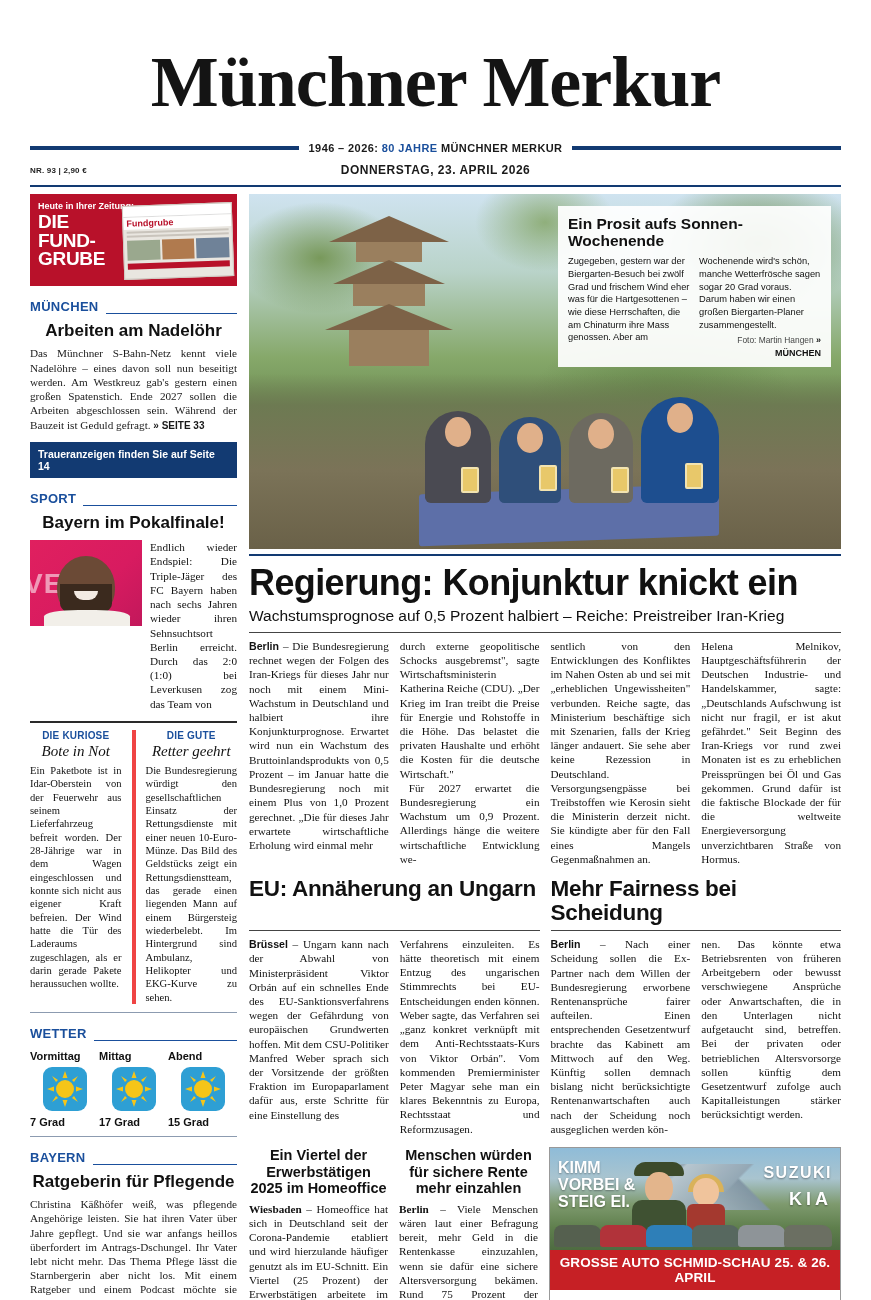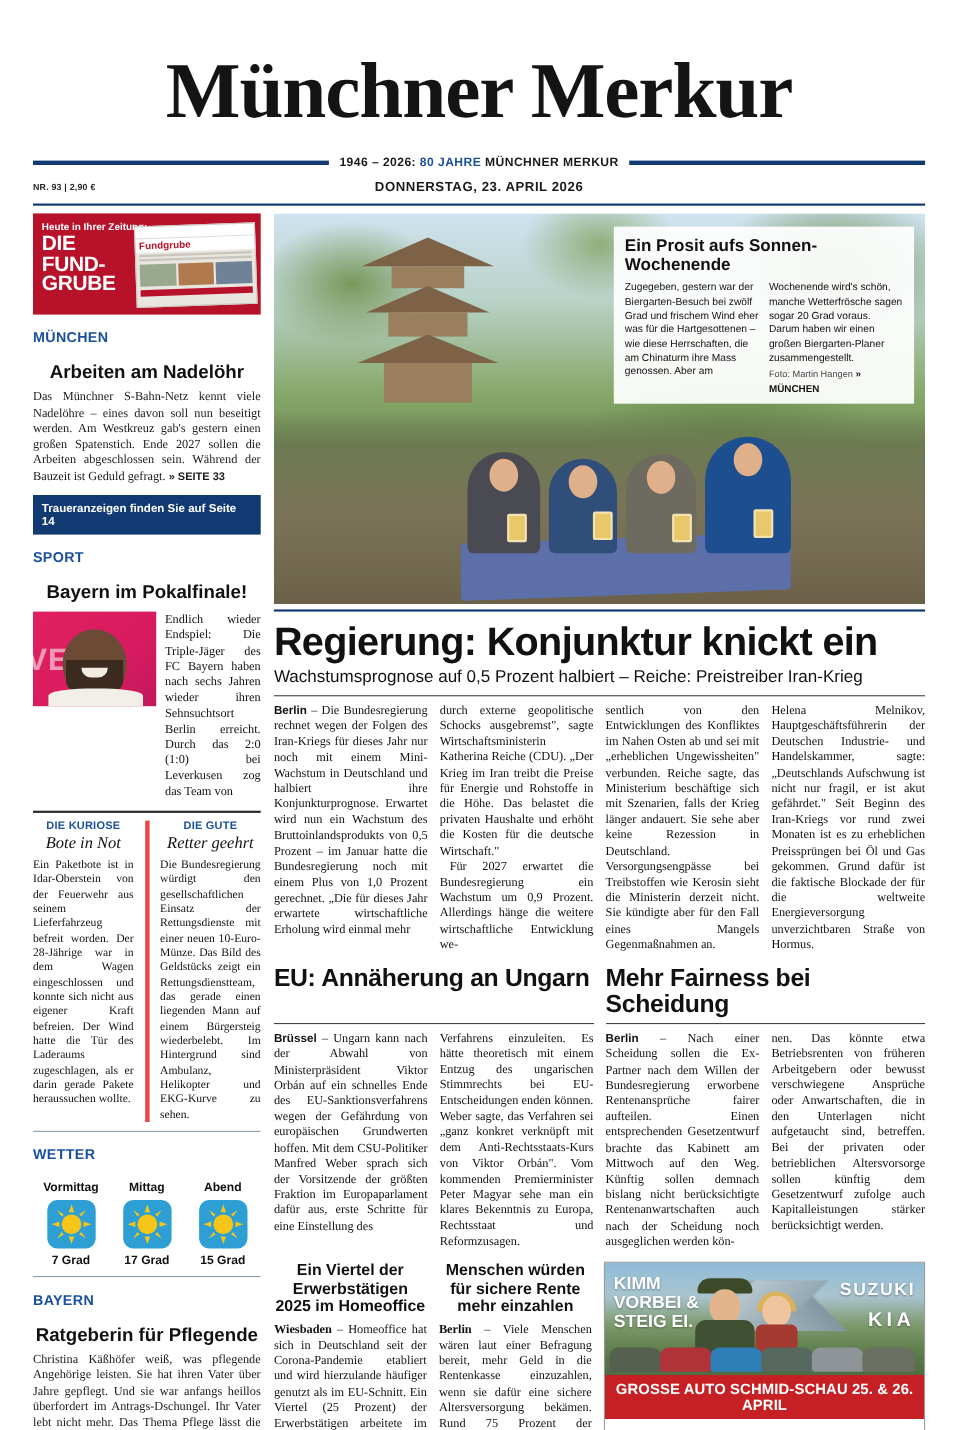"MÜNCHEN" .sect-head { align-items: flex-start -> flex-end; flex-direction: column -> none }
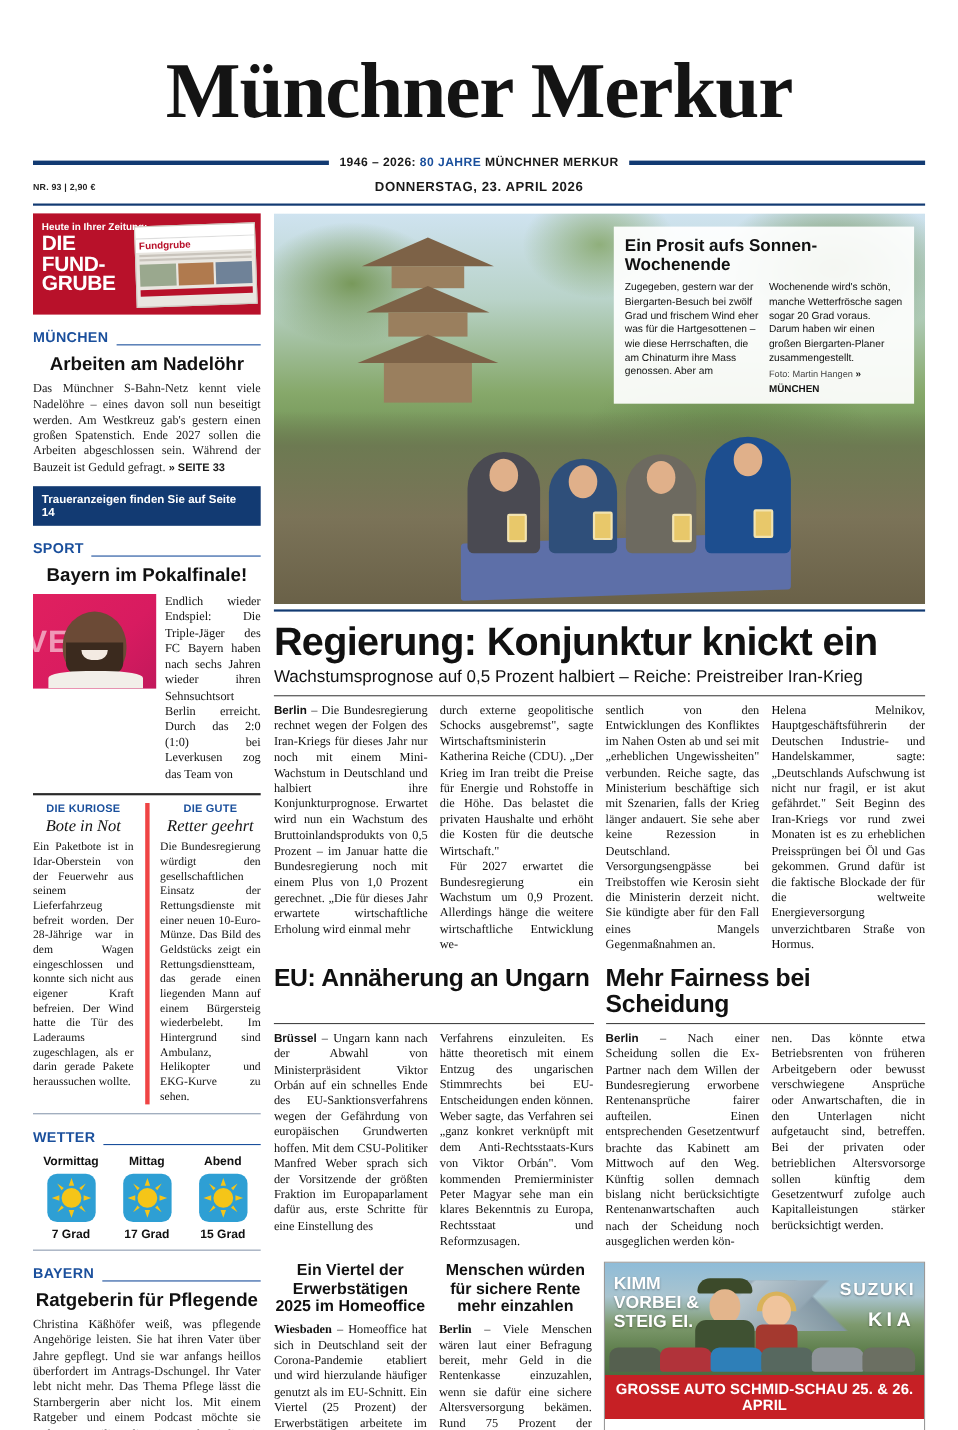"Foto: Martin Hangen » MÜNCHEN" .hcb-credit { text-align: none -> right }
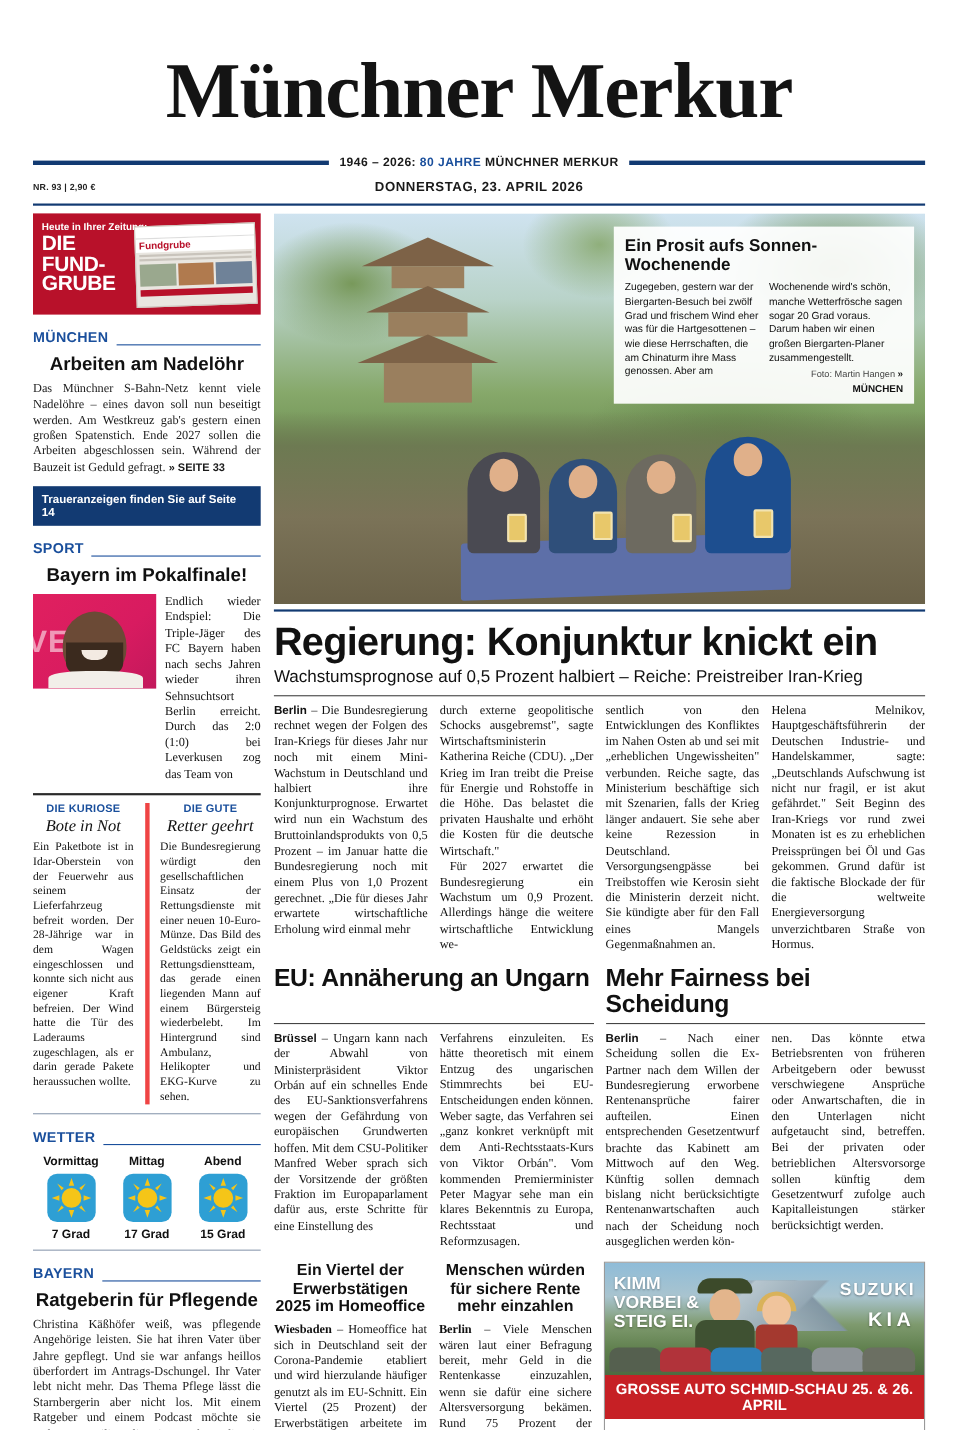"Vormittag" .w-cell { text-align: center -> left }
